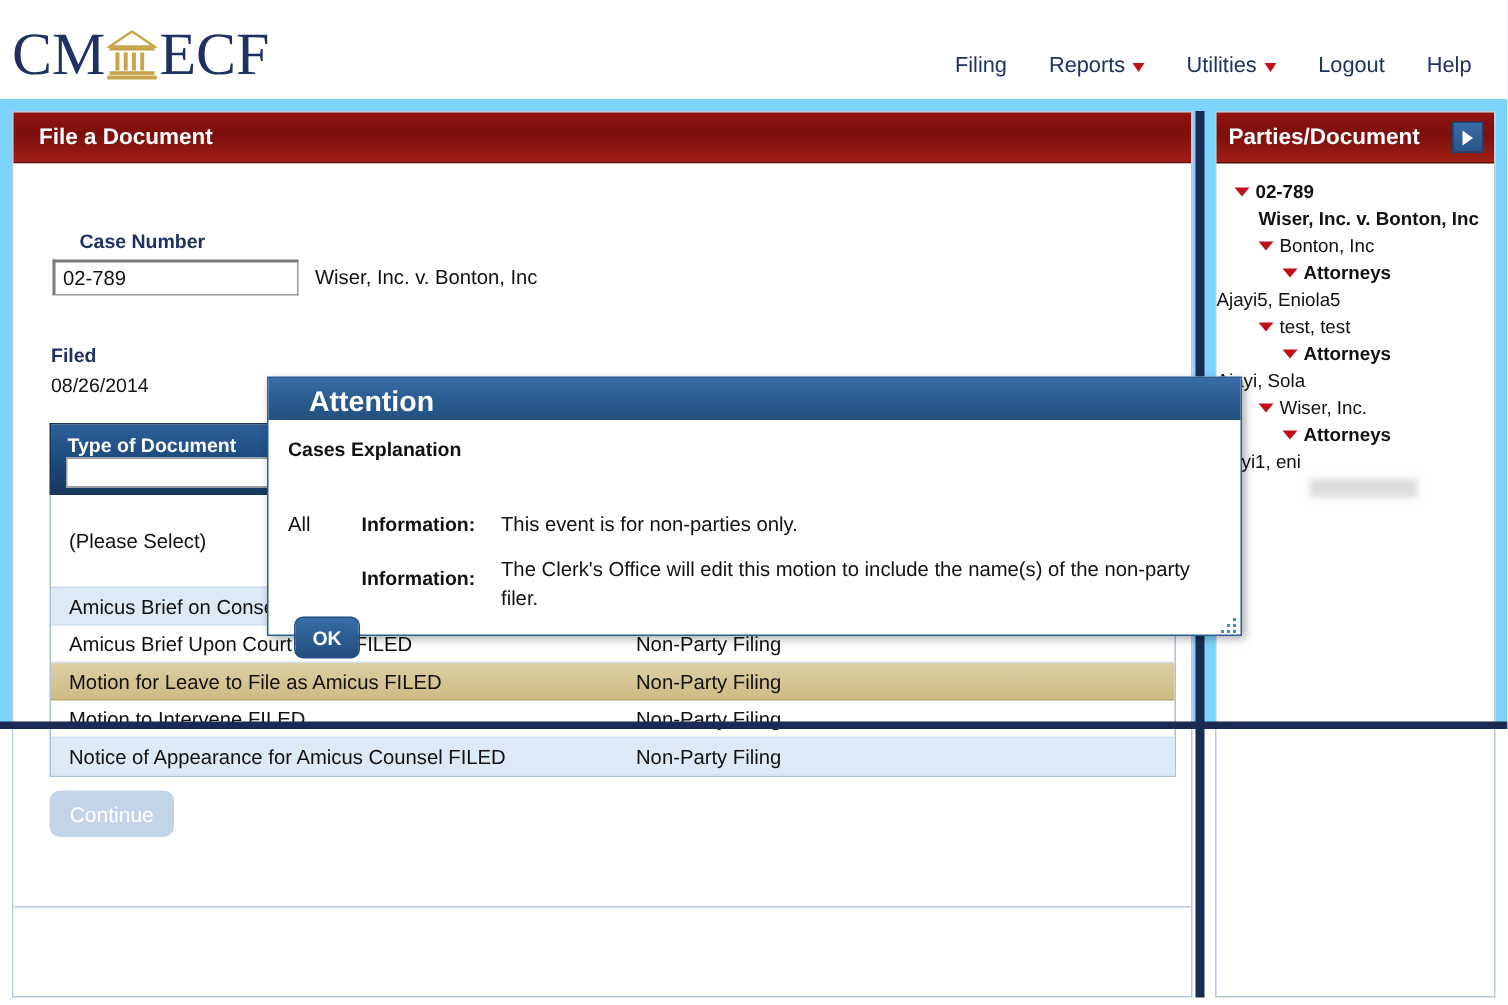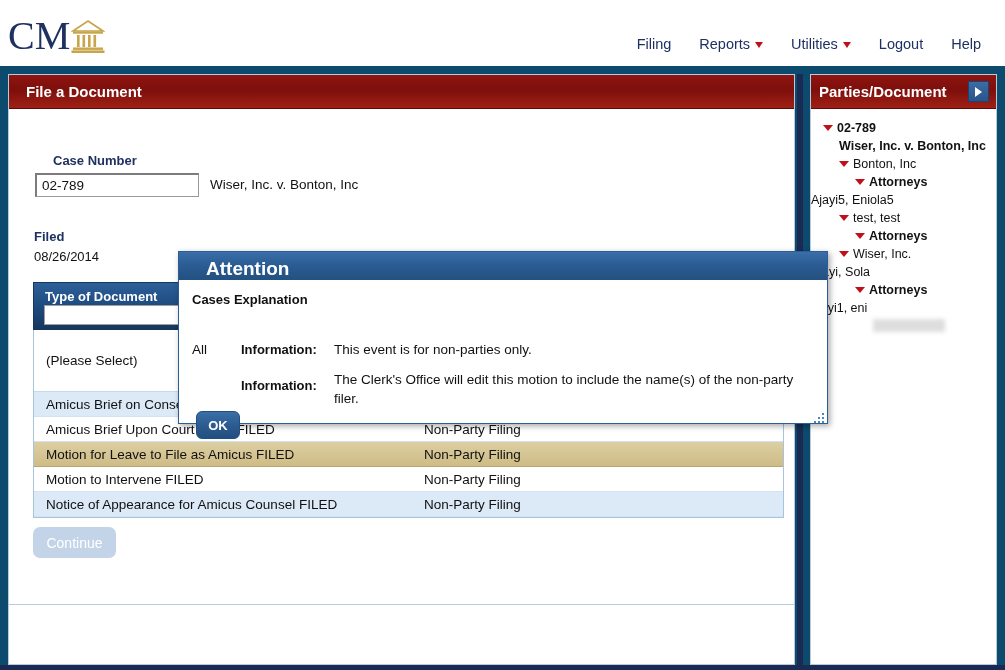"CM" #app { background: #0c4a6e -> #7dd3fc; height: 670px -> 486px }
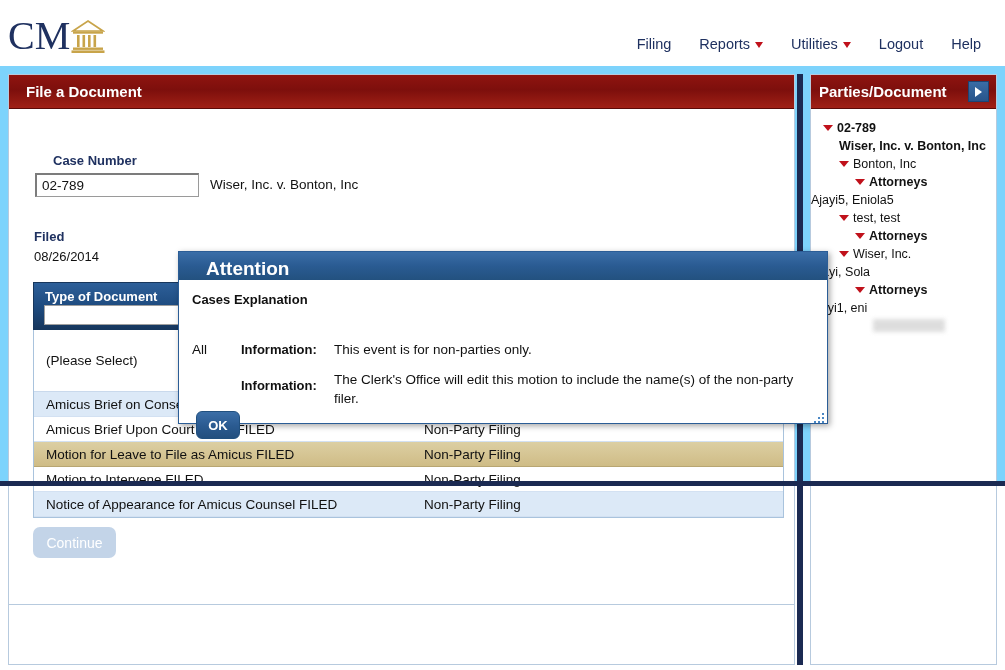"ECF" span.logo-ecf { html: none -> <span>ECF</span> }
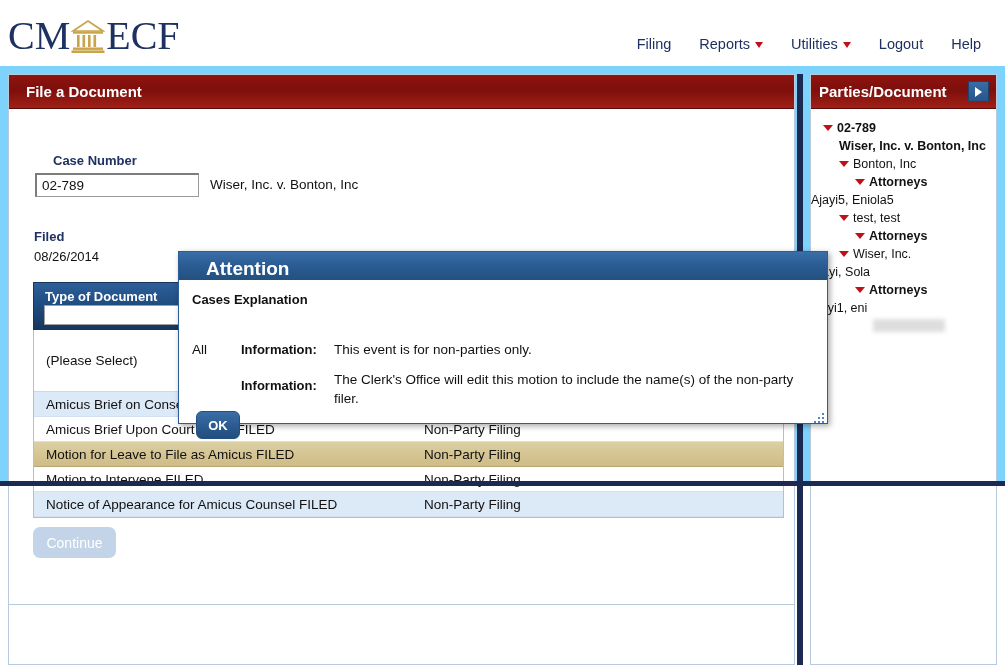"Wiser, Inc." div.trow { order: before "Ajayi, Sola" -> after "Ajayi, Sola" }
